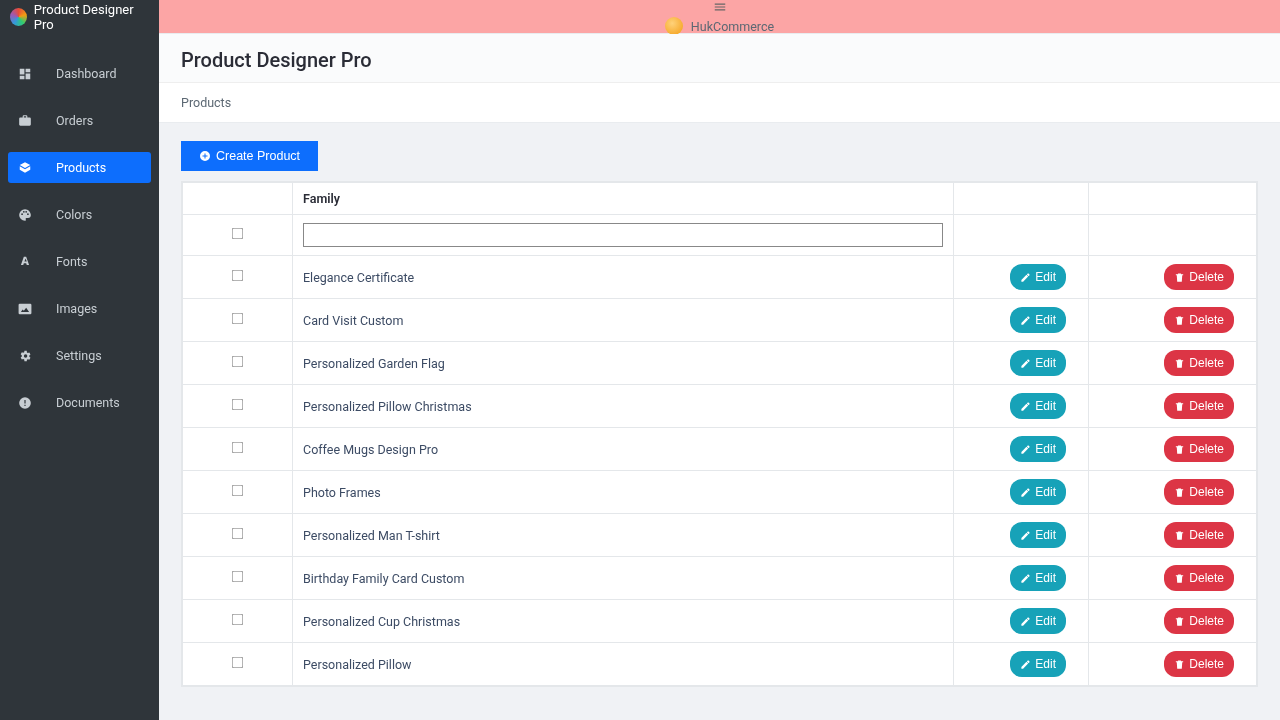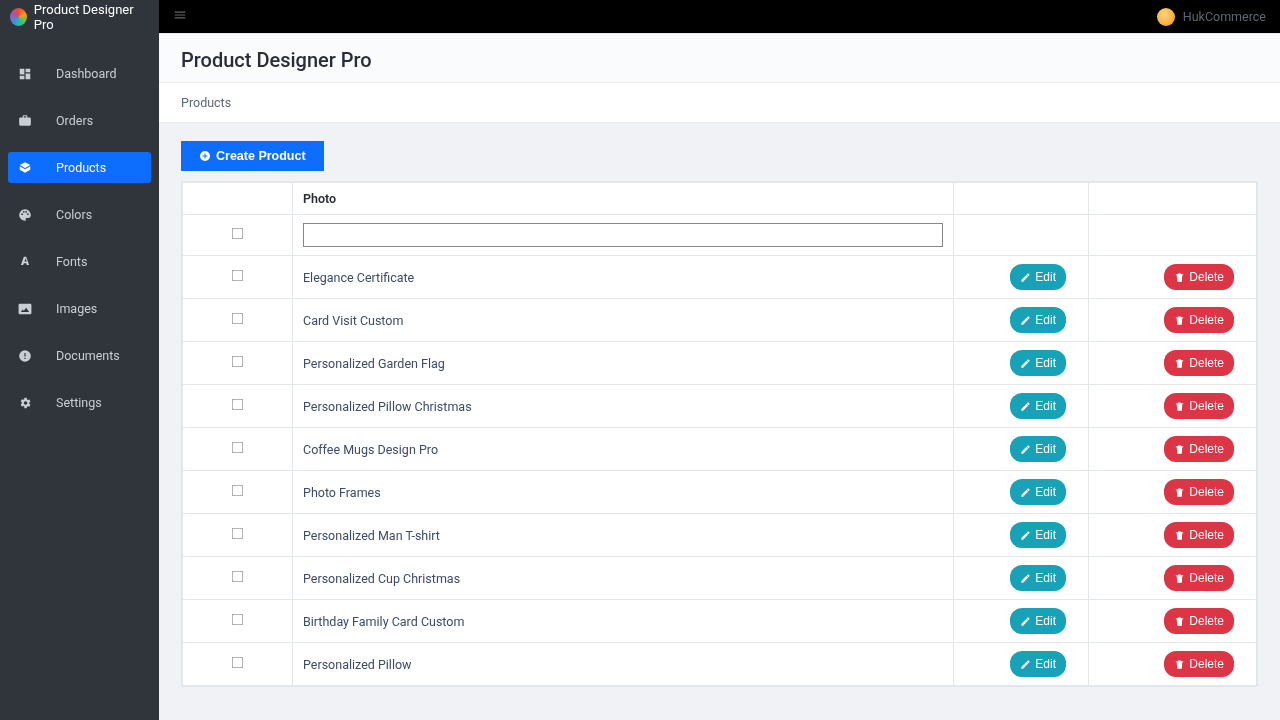"HukCommerce" .topbar { background: #000000 -> #fca5a5; flex-direction: none -> column }
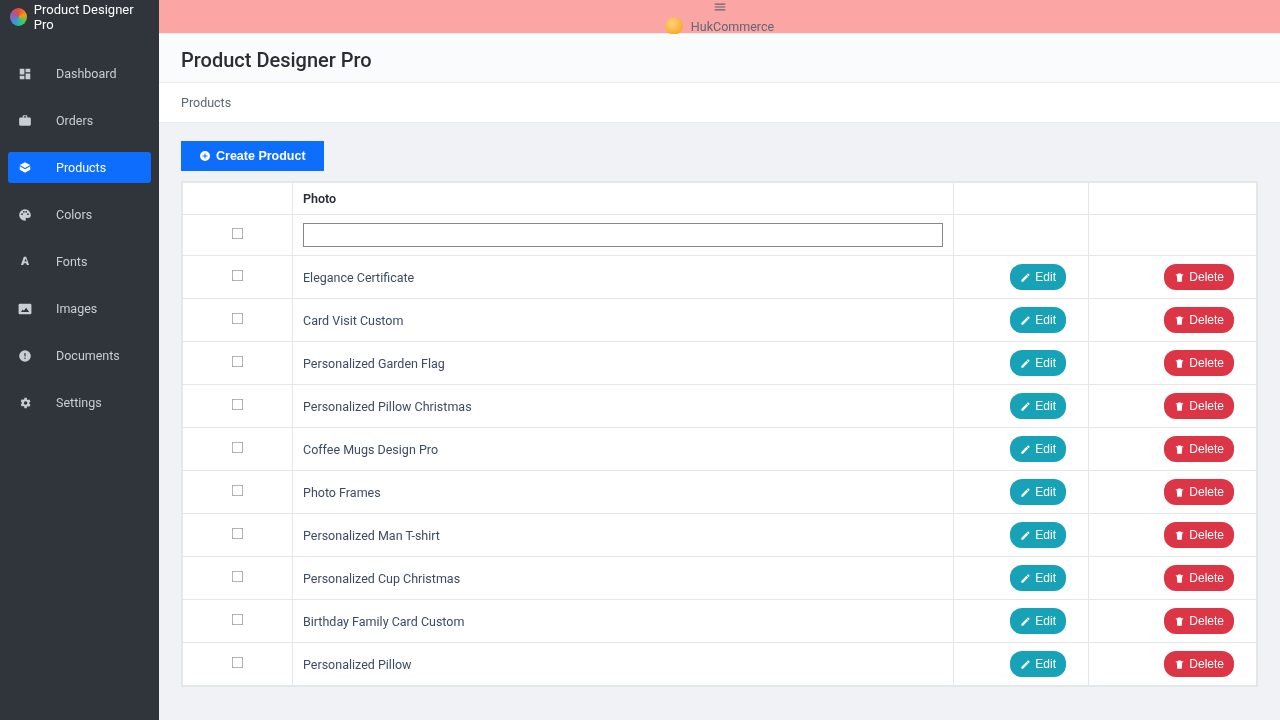"Create Product" .btn-create { font-weight: bold -> none }
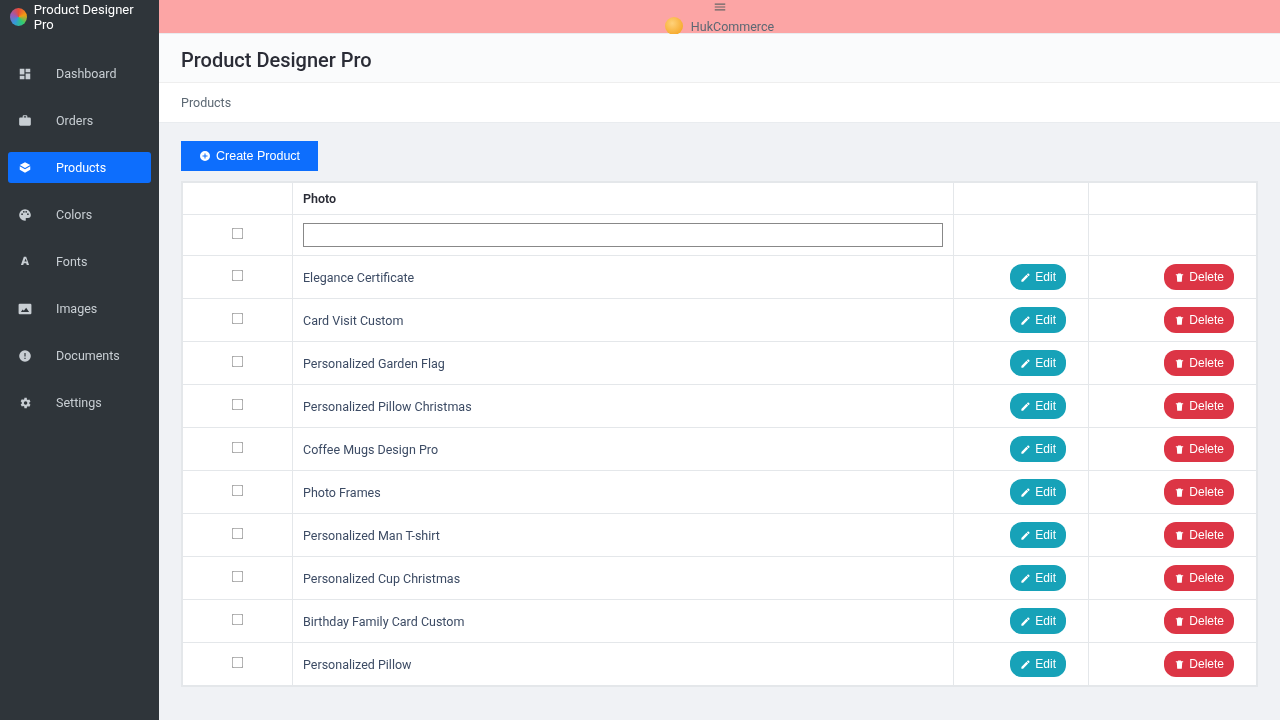"Photo" th { text: Photo -> Family }
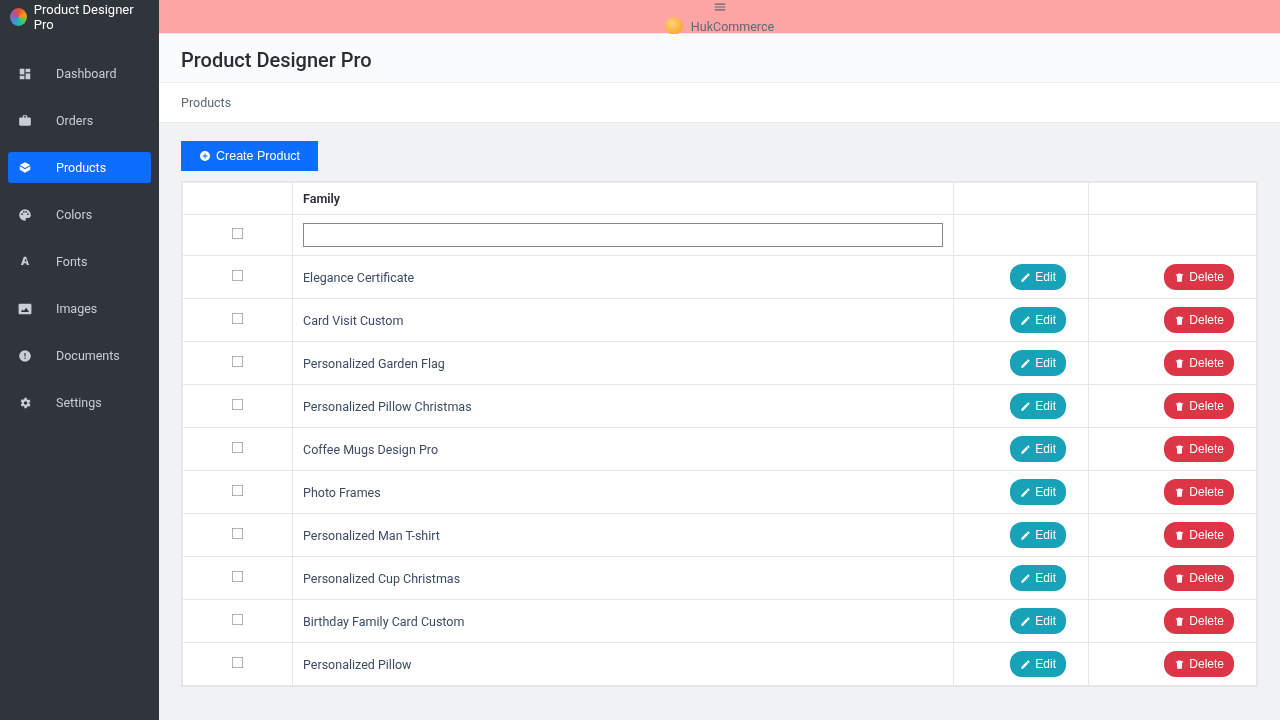"Documents" li.nav-item { order: before "Settings" -> after "Settings" }
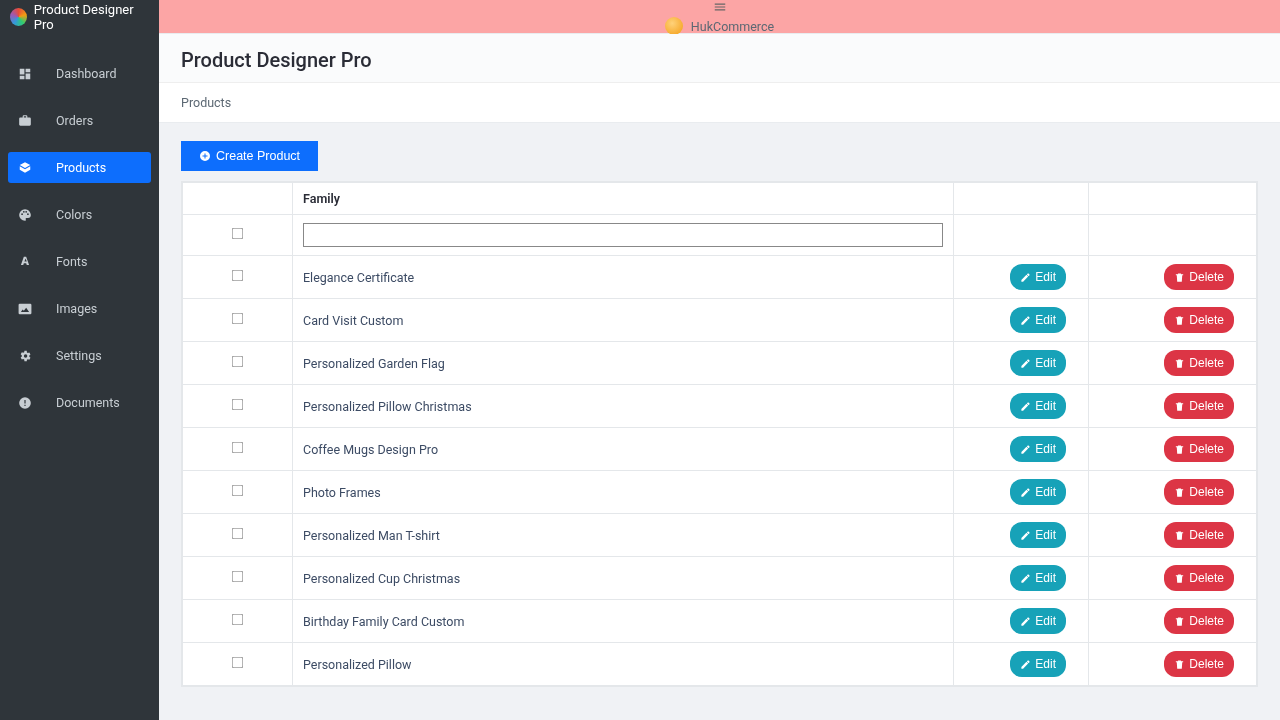"Personalized Cup Christmas" tr { order: before "Birthday Family Card Custom" -> after "Birthday Family Card Custom" }
